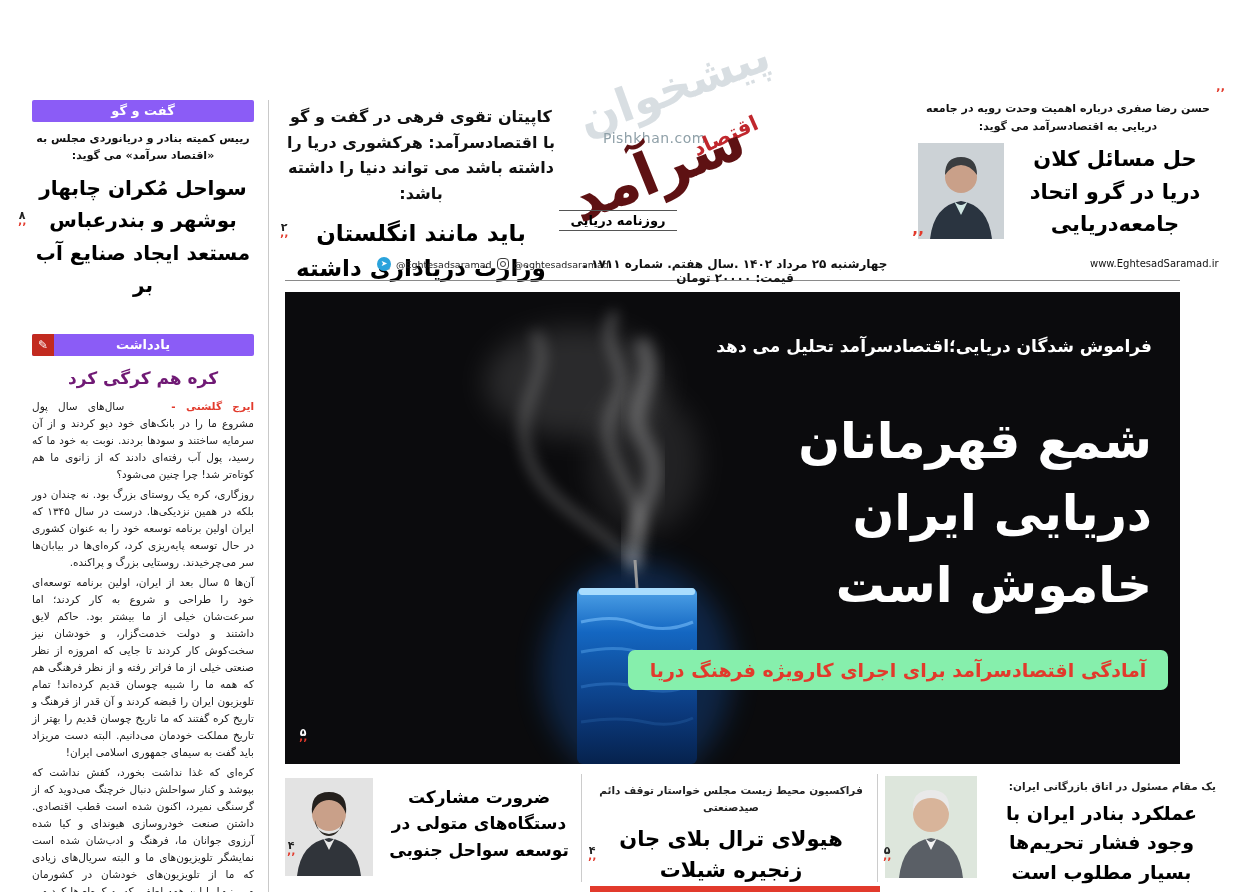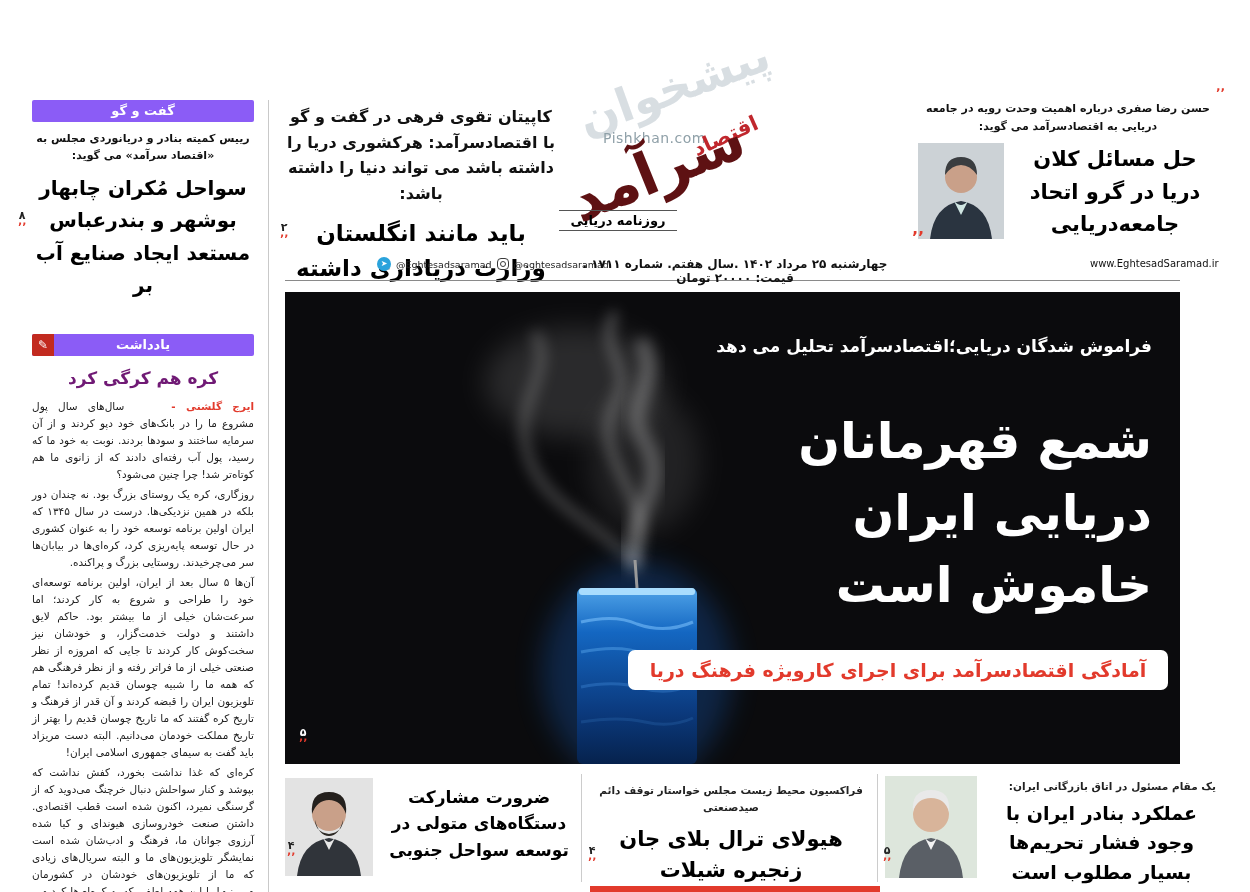"آمادگی اقتصادسرآمد برای اجرای کارویژه" .hero-band { background: #ffffff -> #86efac }
